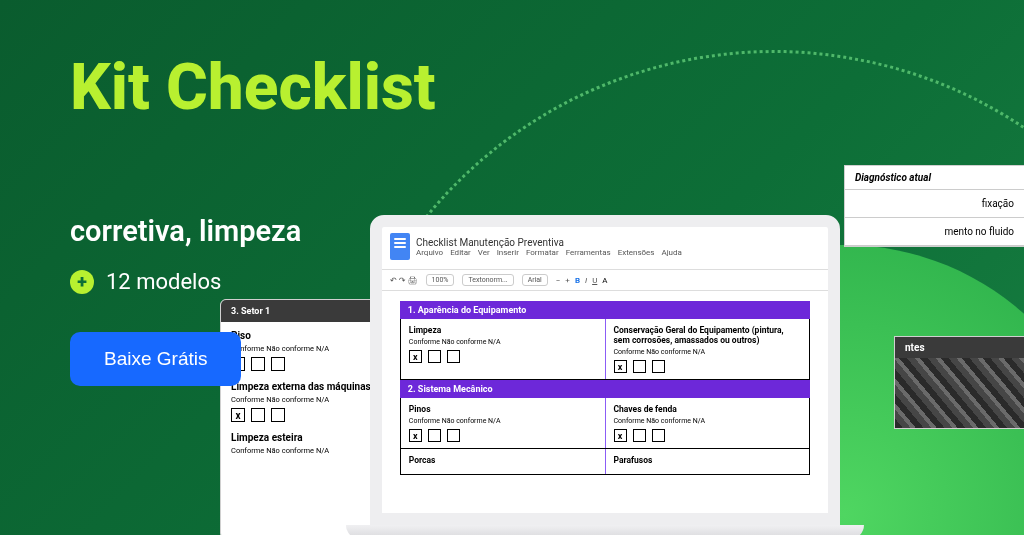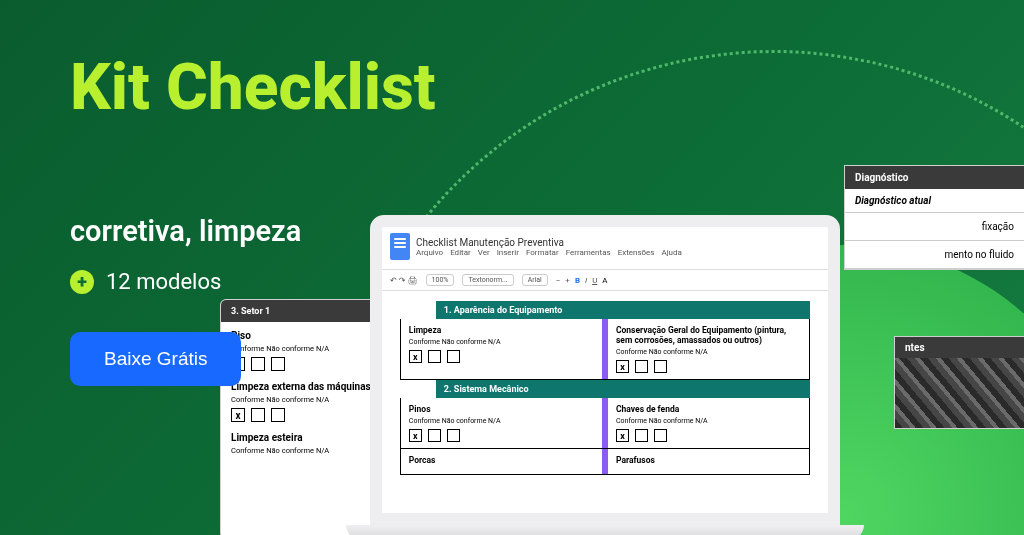"Diagnóstico" div.card-diag-head { html: <div>Diagnóstico</div> -> none }
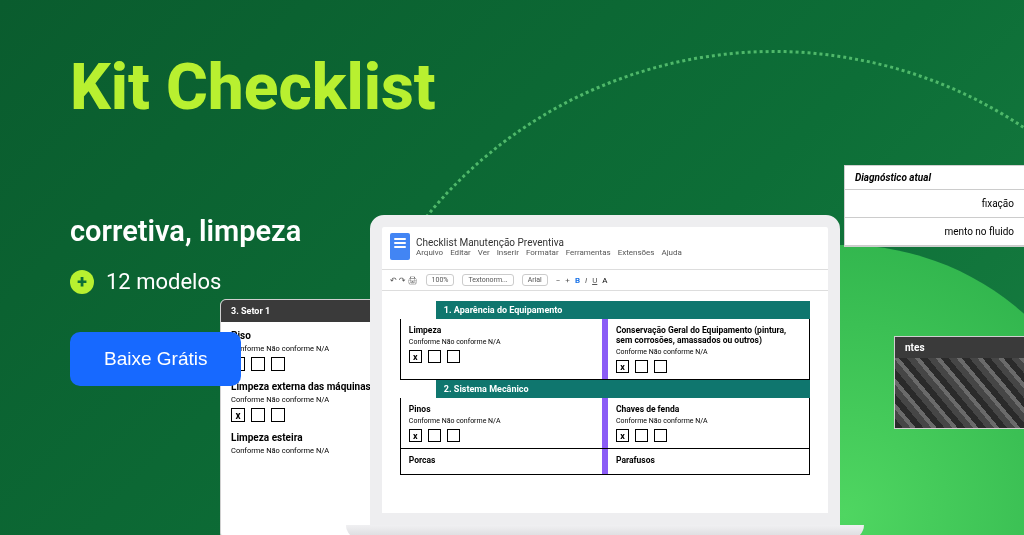"1. Aparência do Equipamento" .section-bar { background: #0f766e -> #6d28d9; margin-left: 36px -> none }
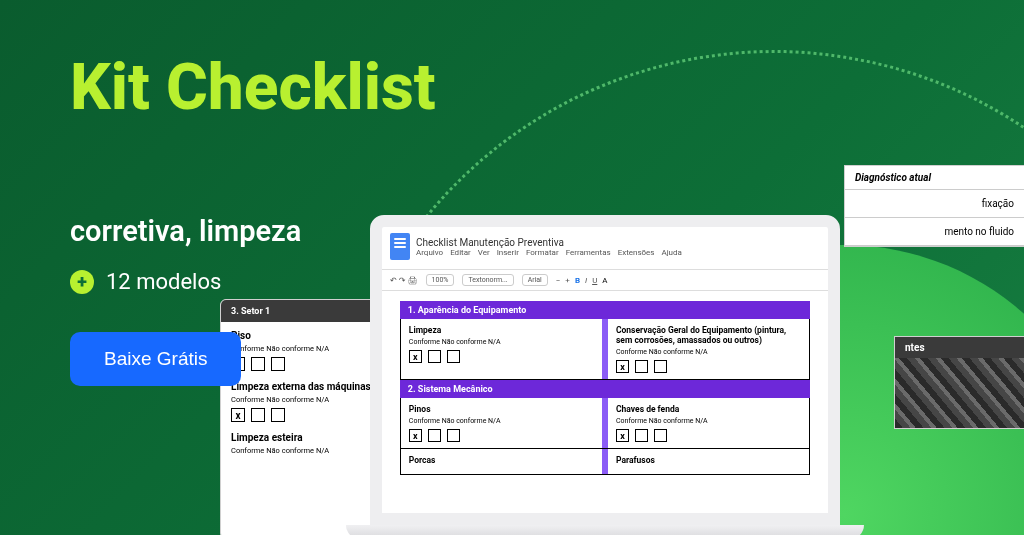"Limpeza" .col { border-right: 6px solid #8b5cf6 -> 1px solid #8b5cf6 }
